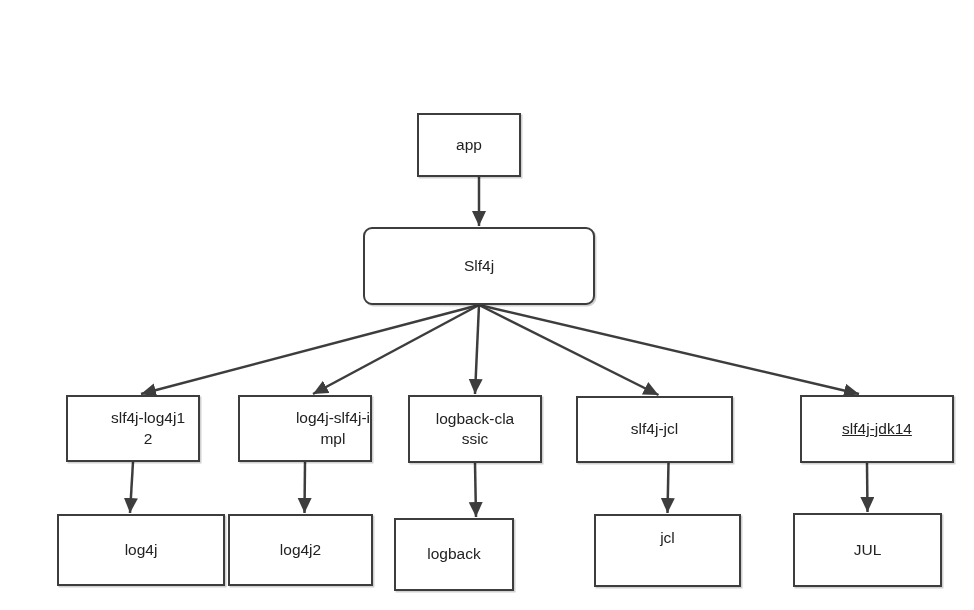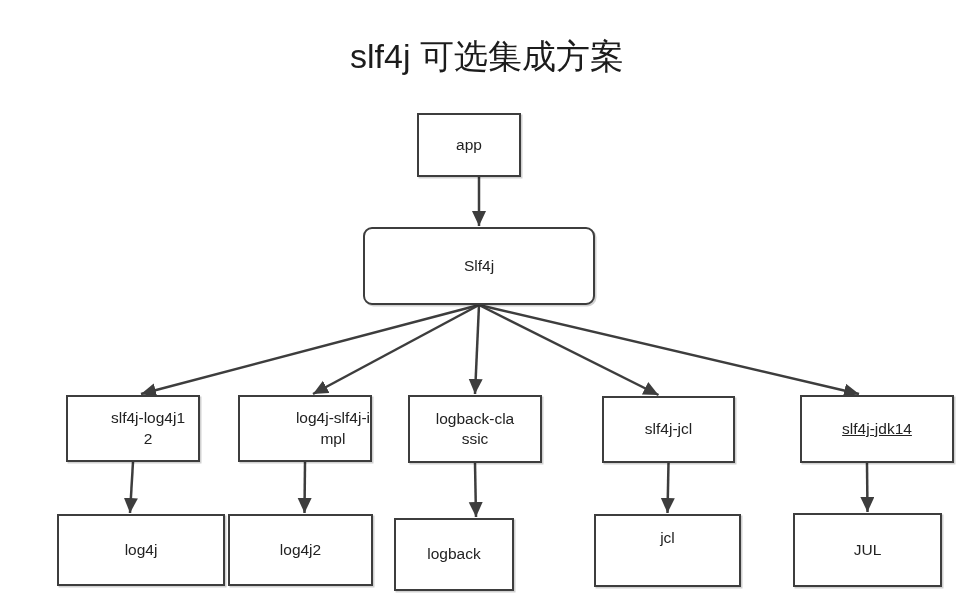"slf4j 可选集成方案" h1.title { html: <h1>slf4j 可选集成方案</h1> -> none }
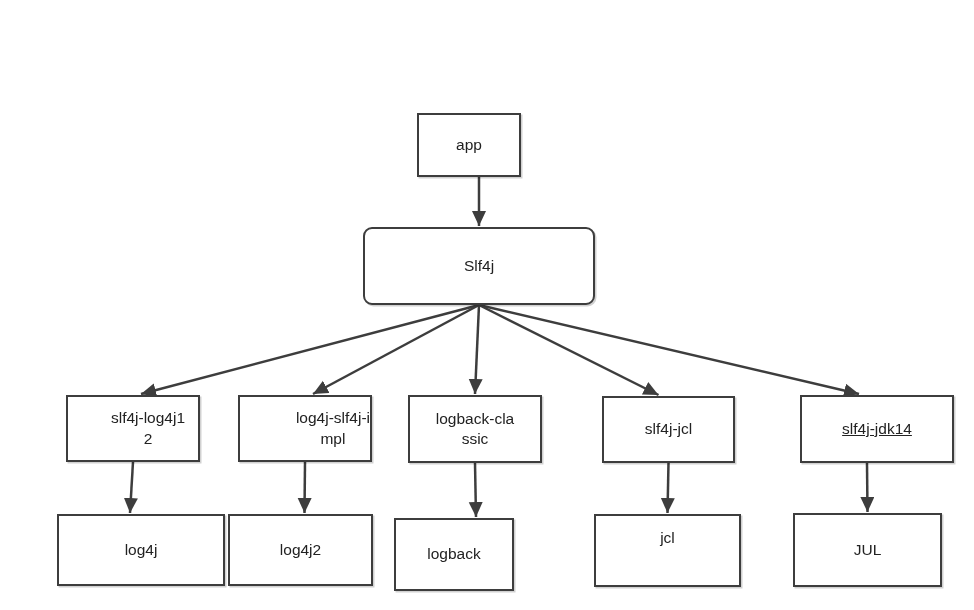"slf4j-jcl" div.node { left: 602px -> 576px; width: 133px -> 157px }
